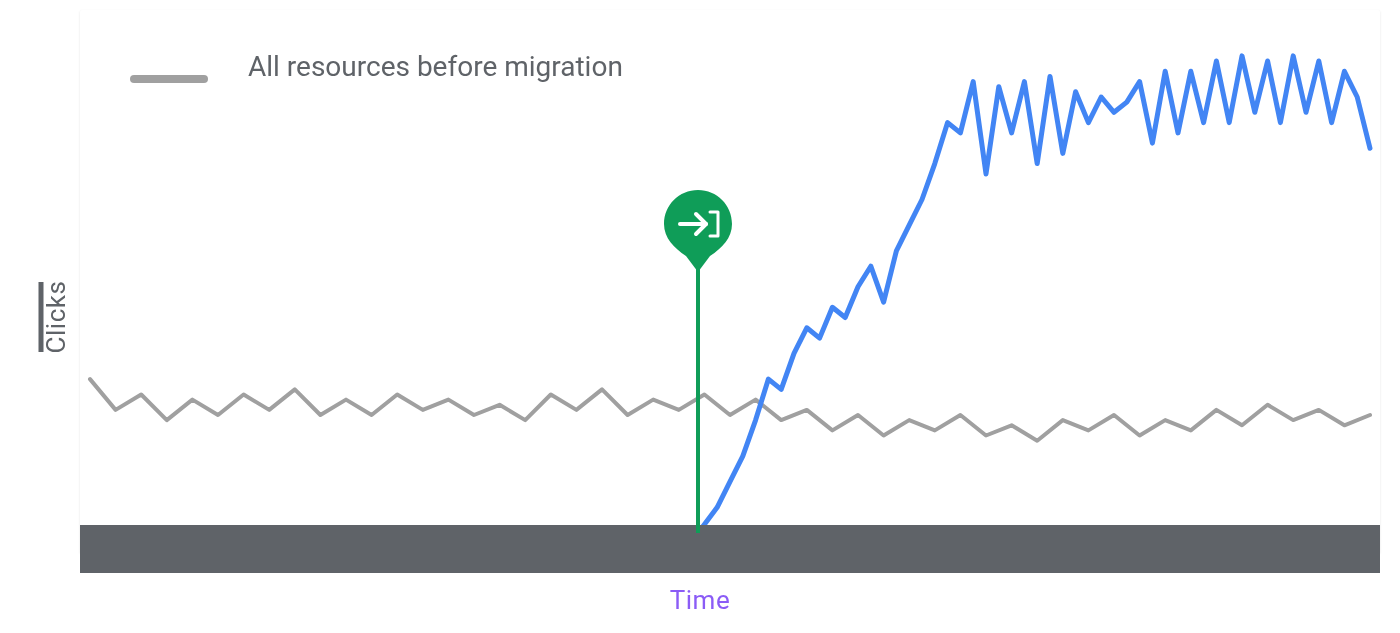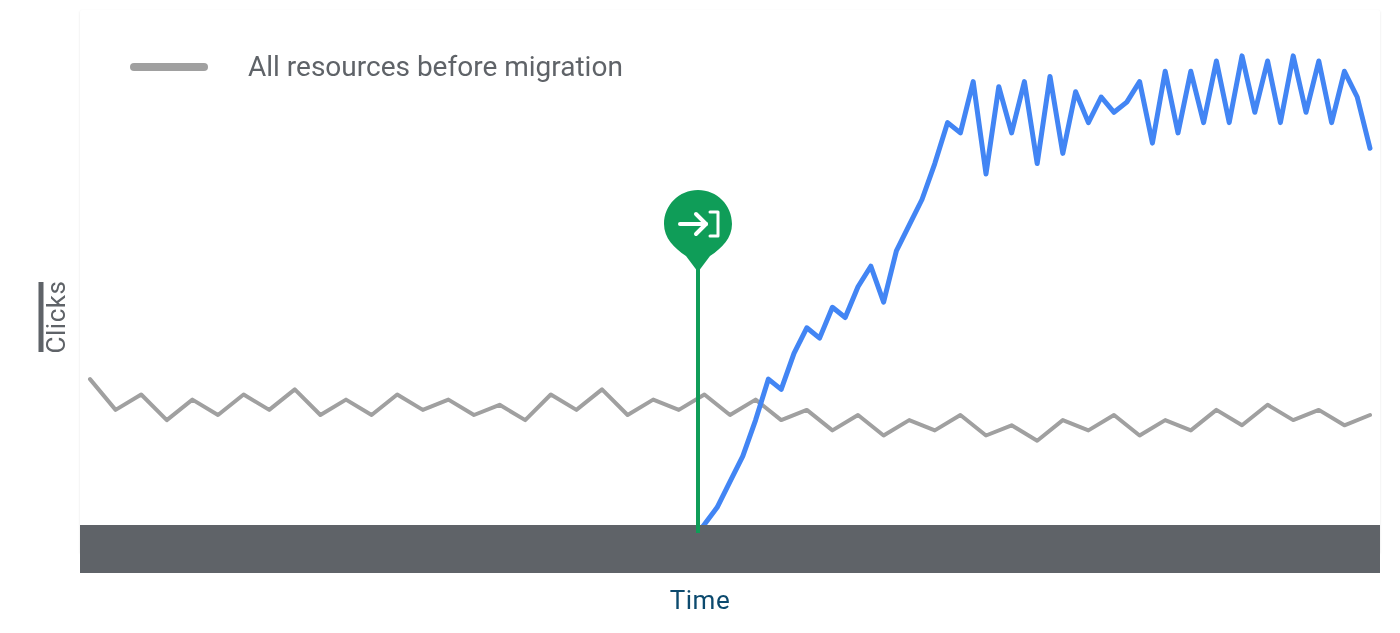"All resources before migration" .legend-item { align-items: center -> flex-end }
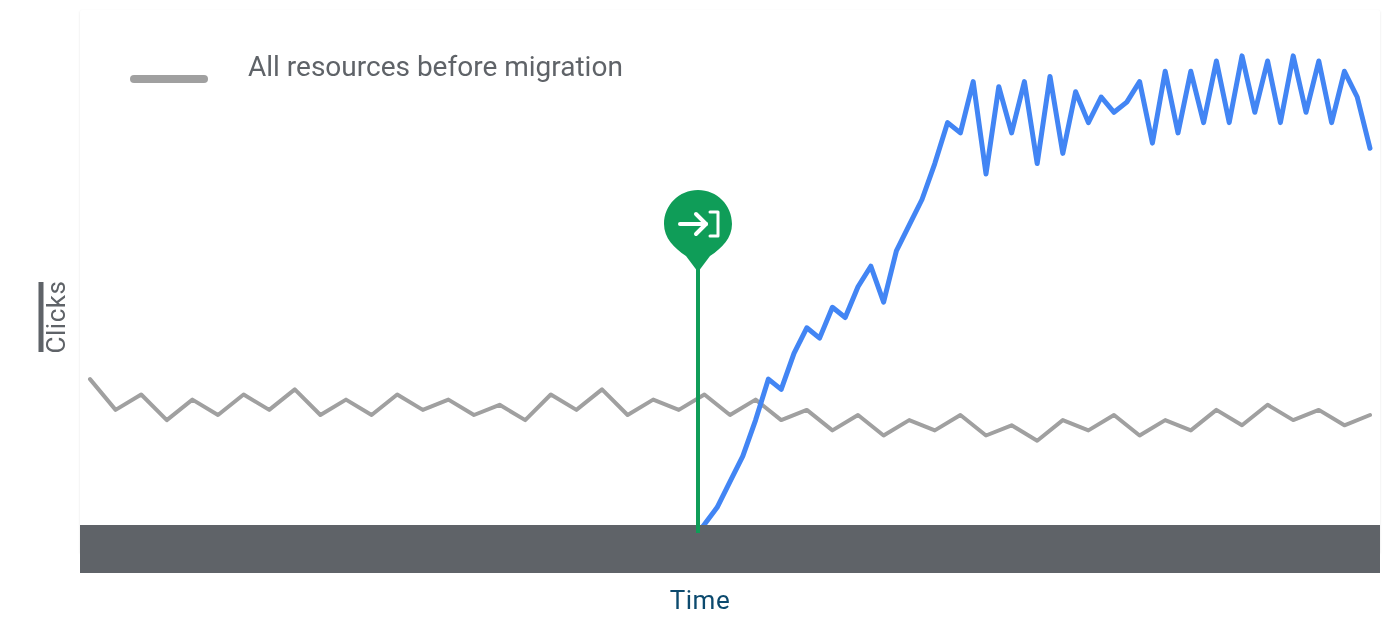"Time" .x-axis-label { color: #0c4a6e -> #8b5cf6 }
